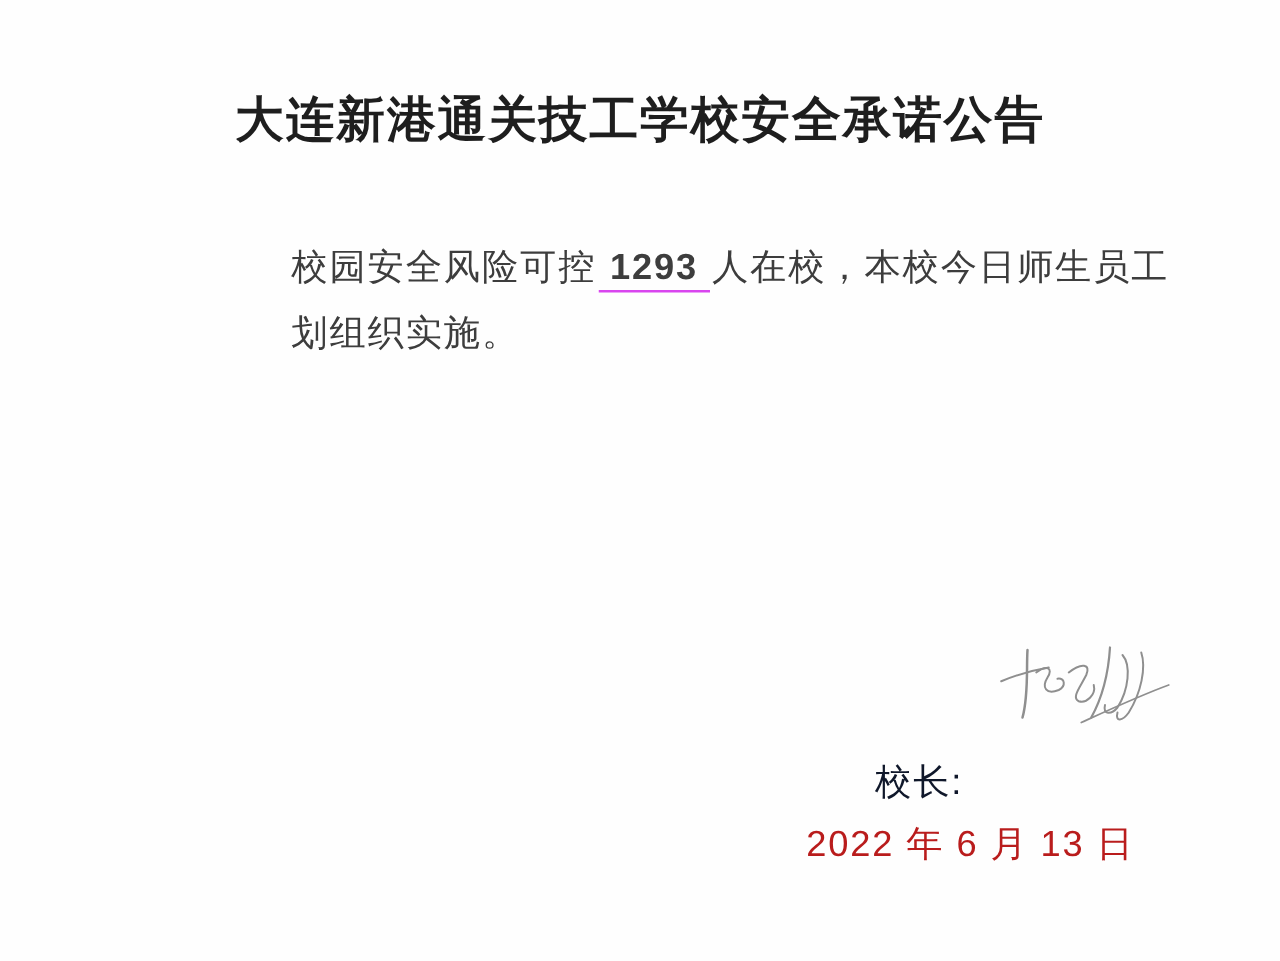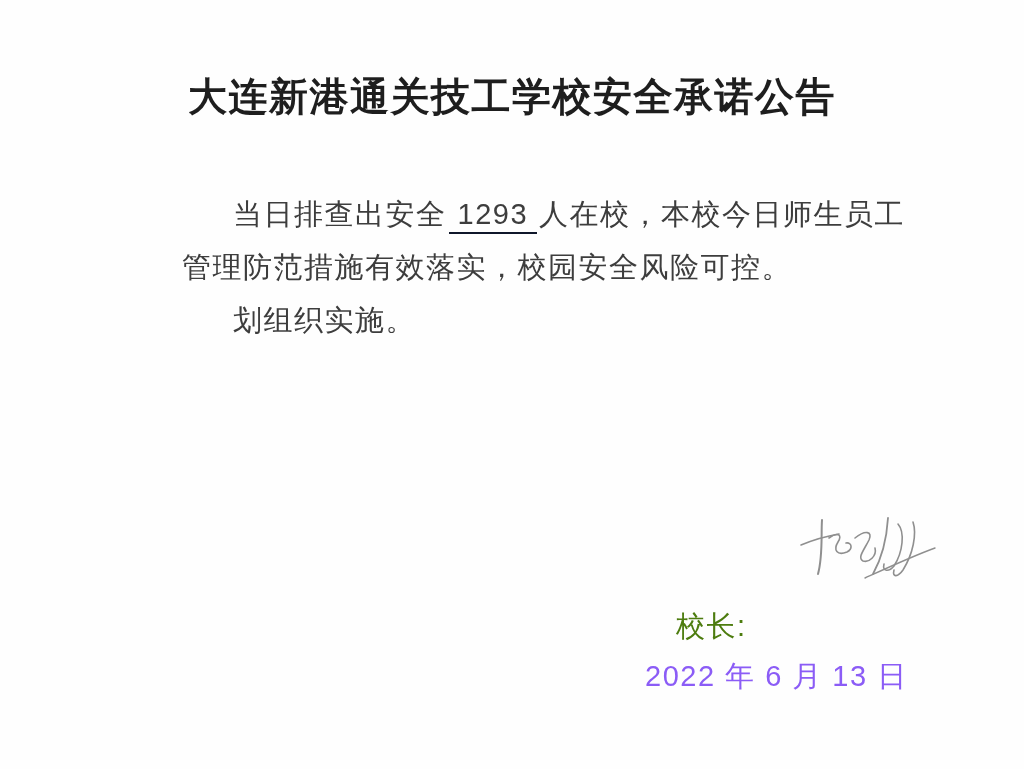"当日排查出安全" span { text: 当日排查出安全 -> 校园安全风险可控 }
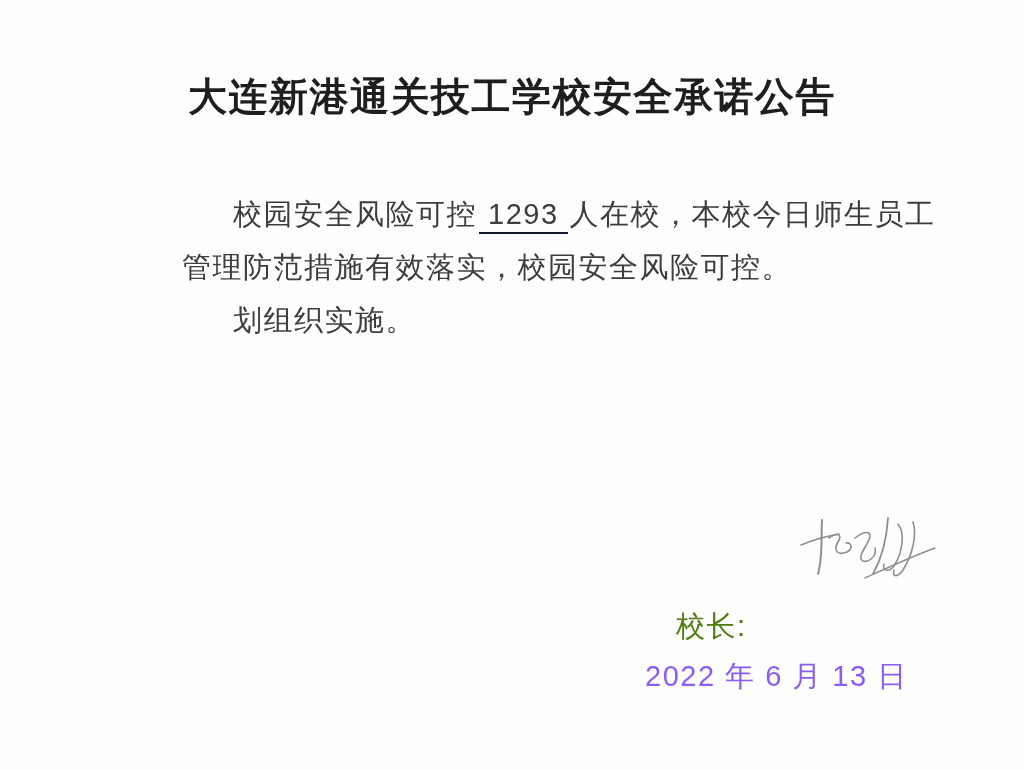"1293" .num { border-bottom: 2px solid #0f172a -> 2px solid #d946ef; font-weight: none -> bold }
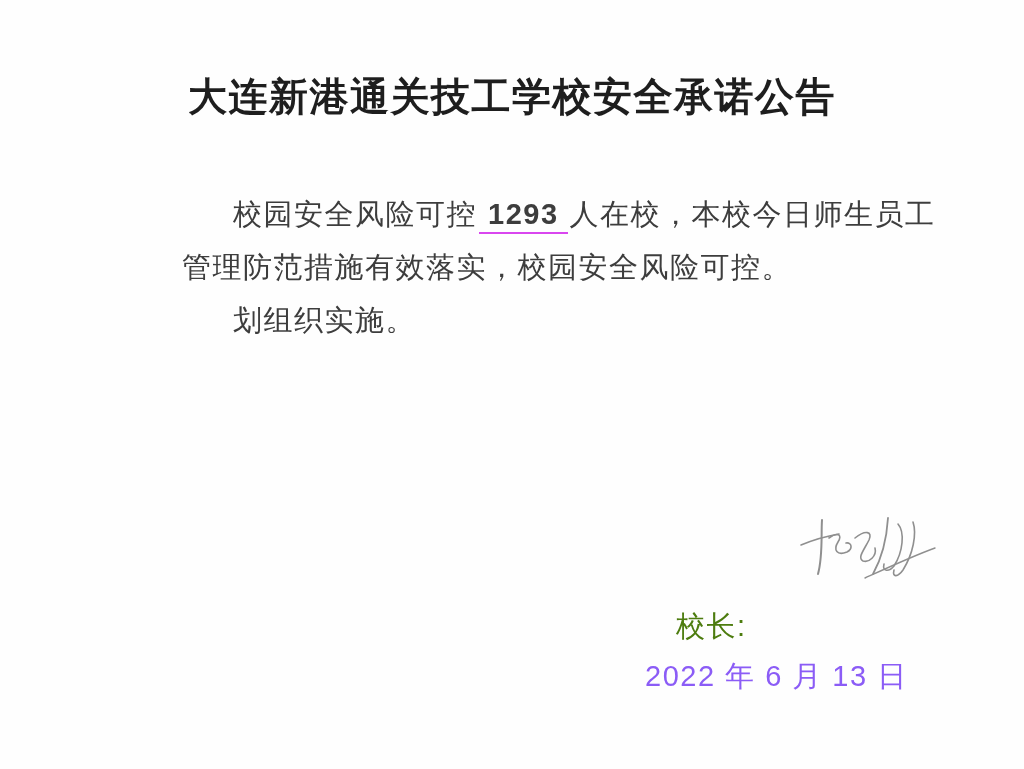"管理防范措施有效落实，校园安全风险可控。" div.line { html: <div>管理防范措施有效落实，校园安全风险可控。</div> -> none }
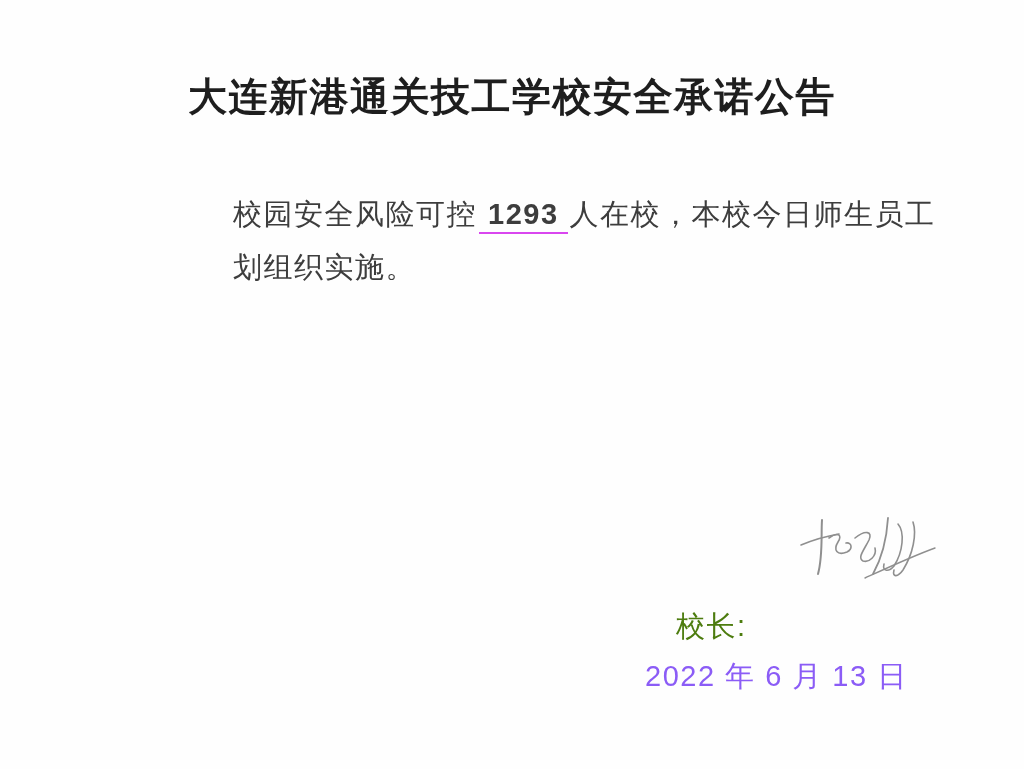"校长:" .role-line { color: #4d7c0f -> #0f172a; left: 676px -> 700px }
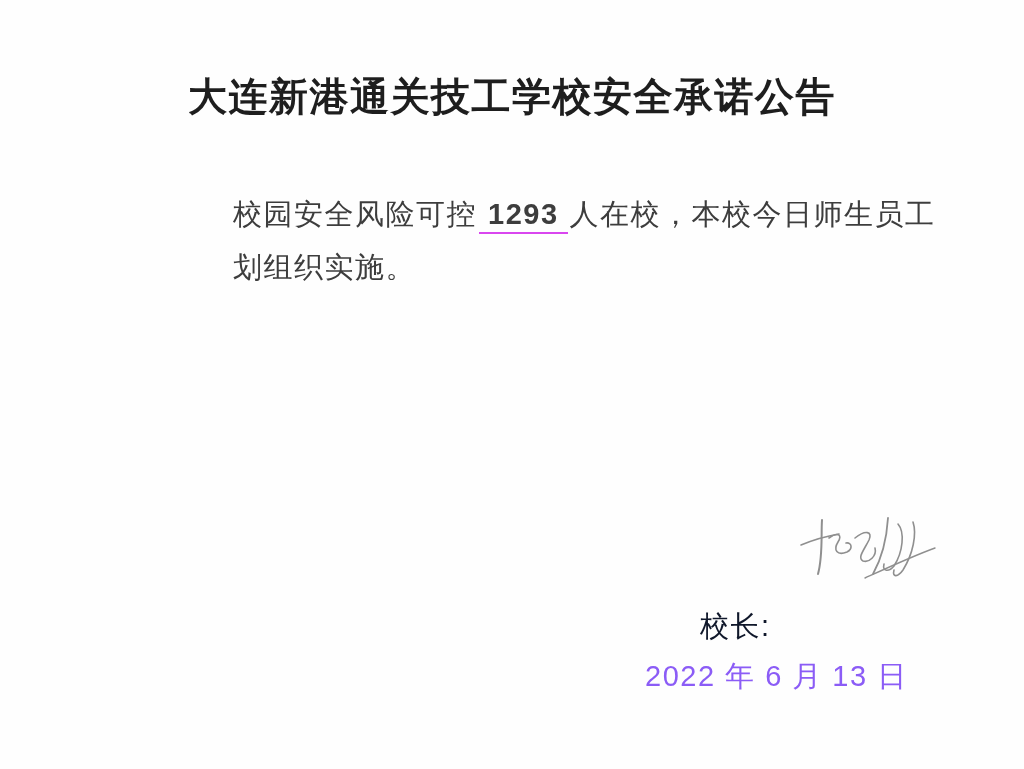"2022 年 6 月 13" .date-line { color: #8b5cf6 -> #b91c1c }
